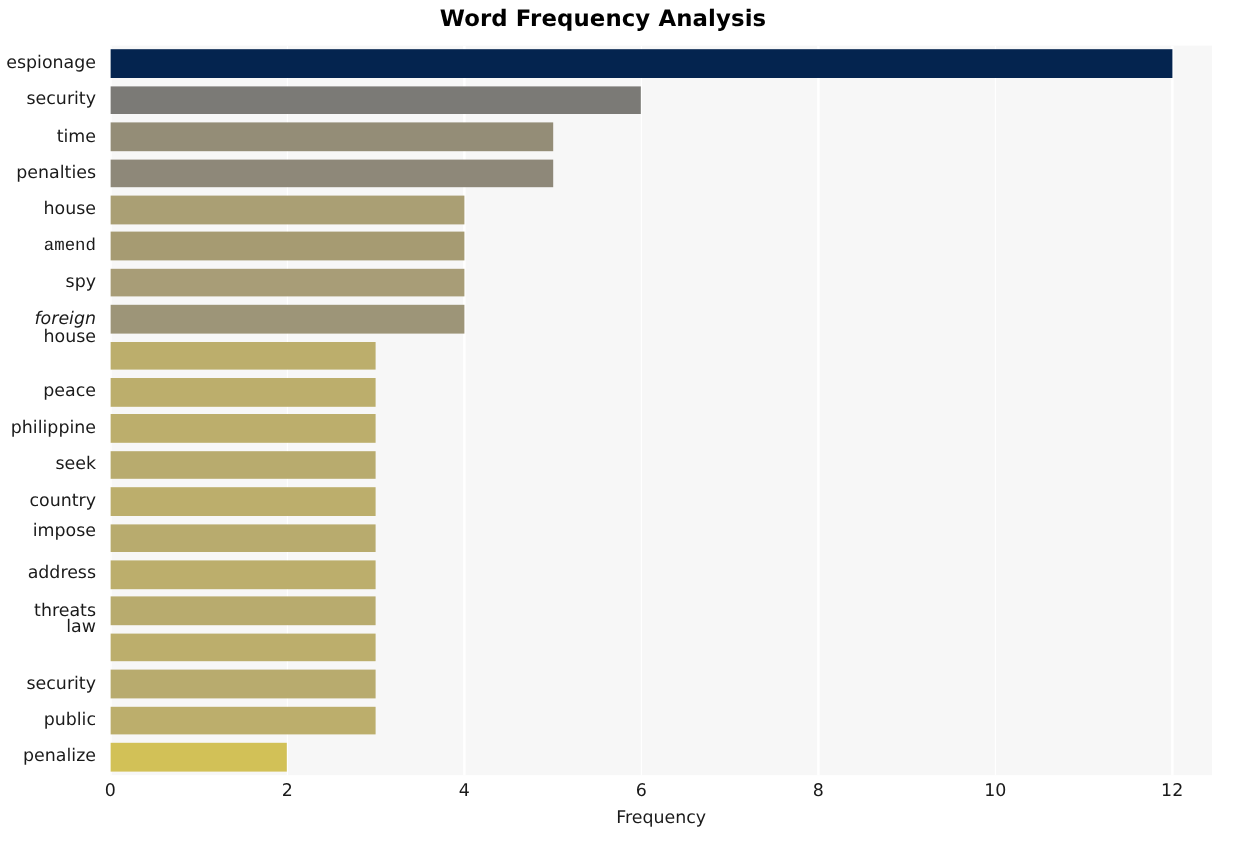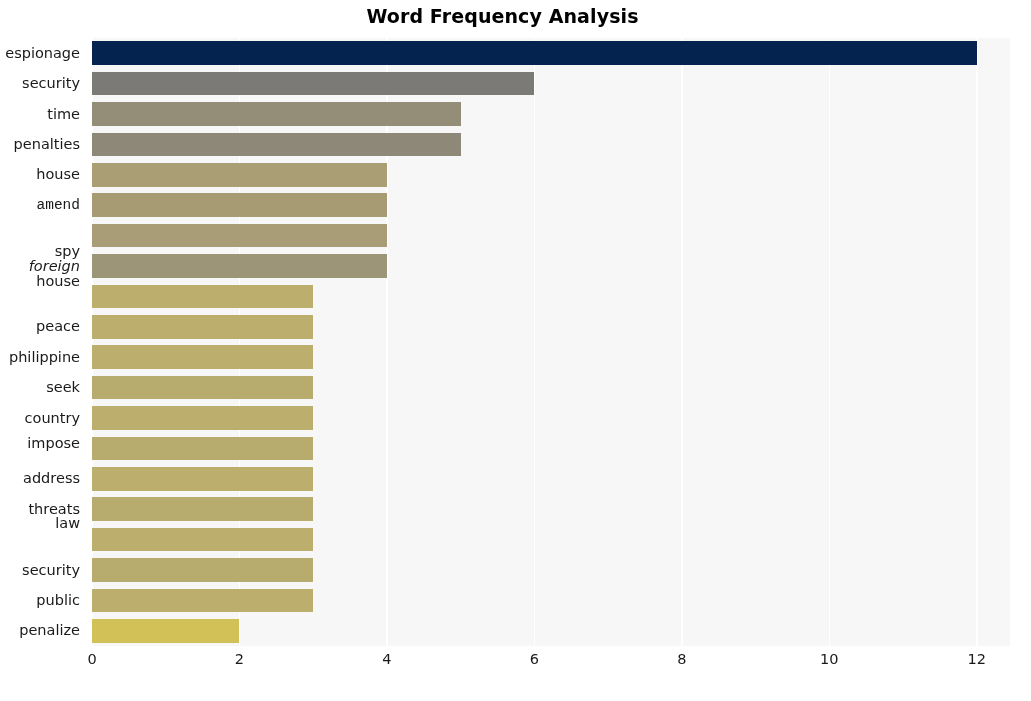"spy" div.ylabel { margin-top: 16px -> none }
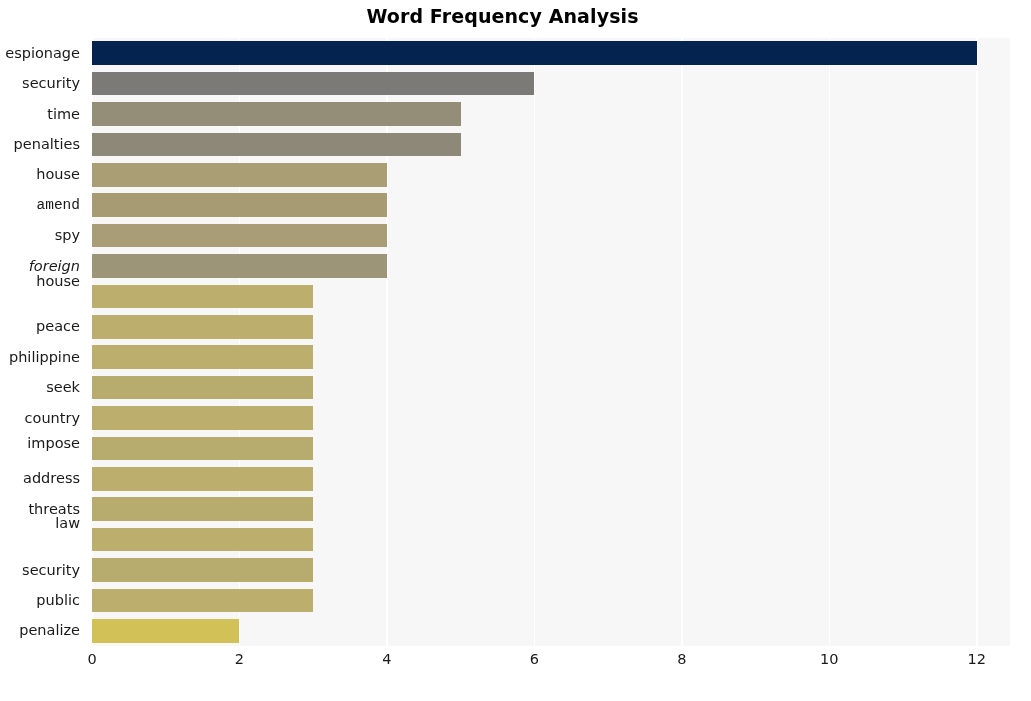"Frequency" div { html: none -> <div>Frequency</div> }
